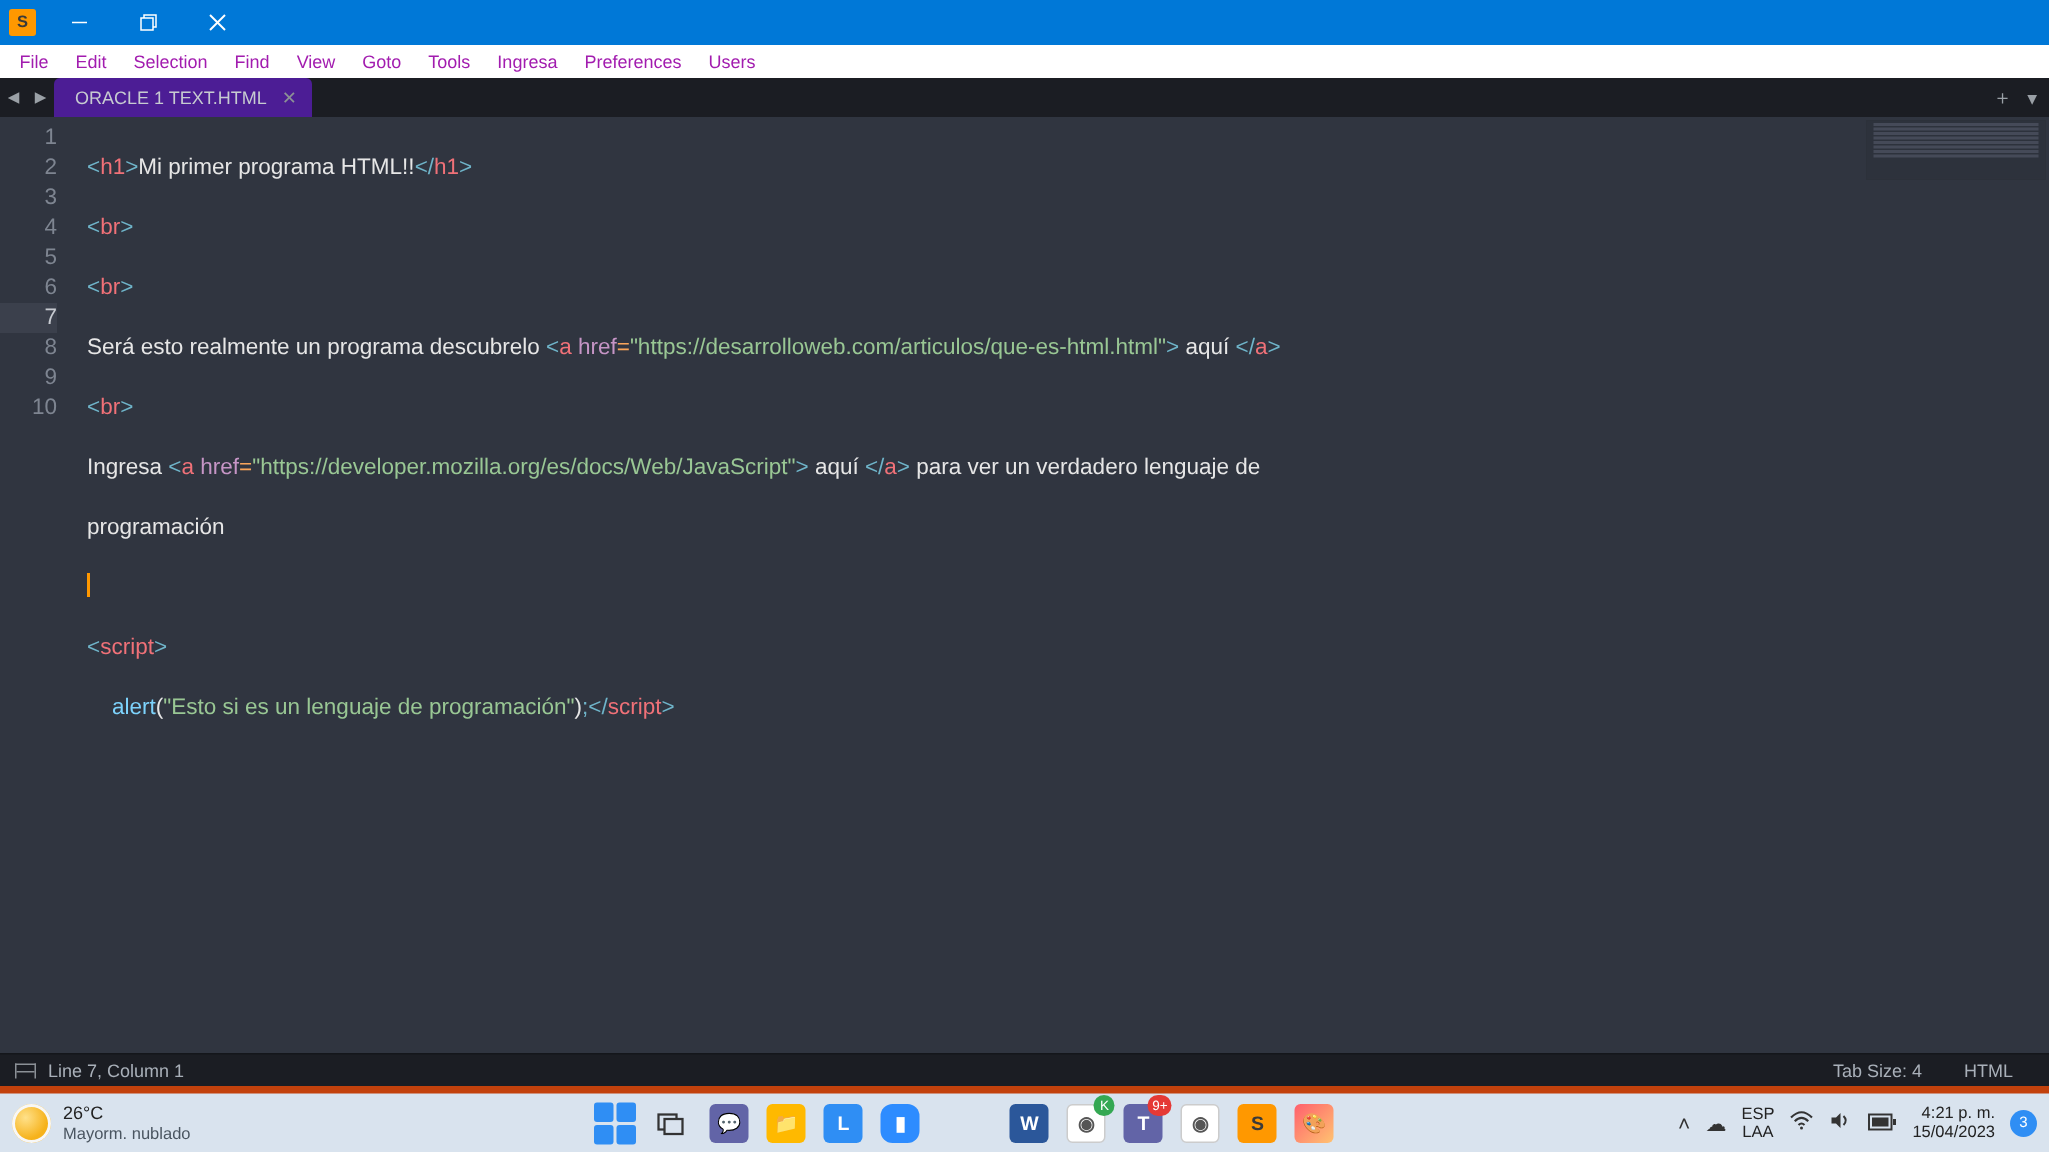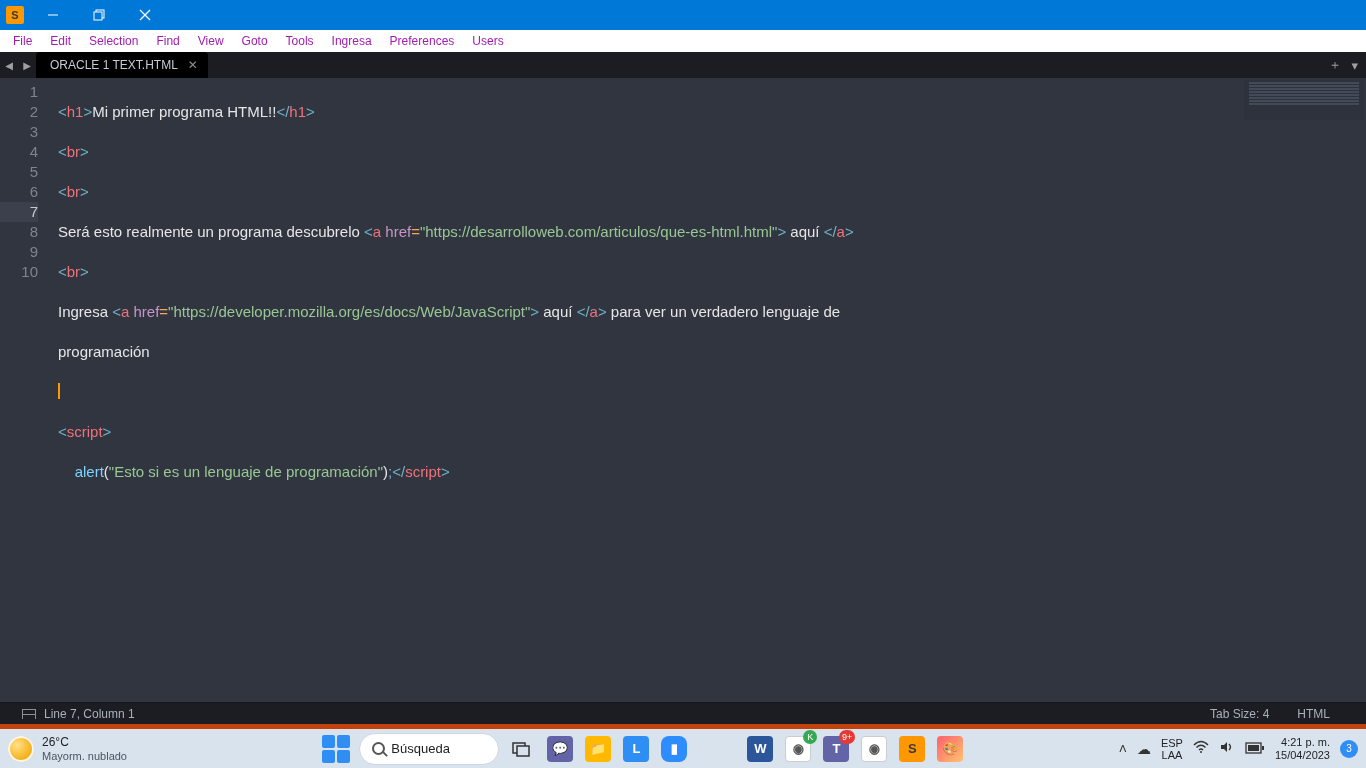"ORACLE 1 TEXT.HTML" .tabstrip .tab { background: #000000 -> #4c1d95 }
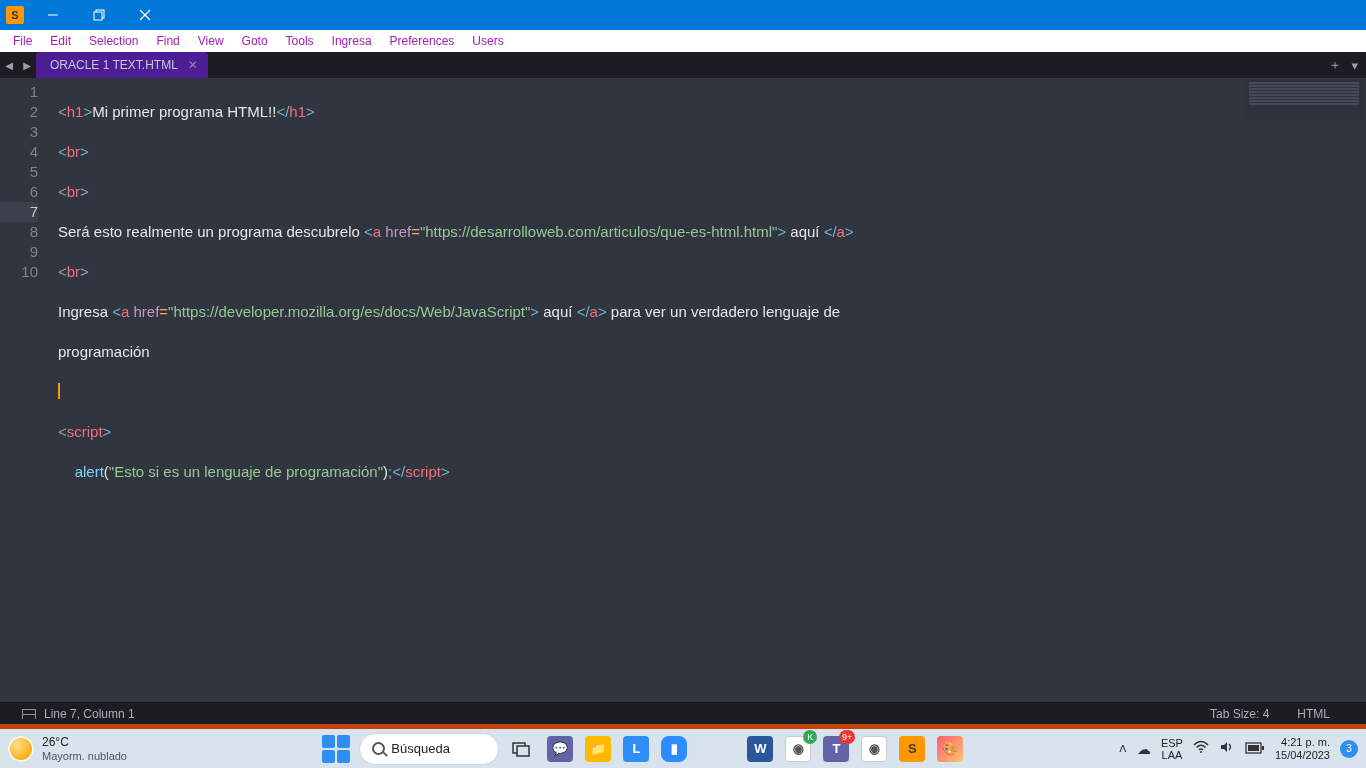"Line 7, Column 1" .statusbar { padding: 0 22px -> 0 10px }
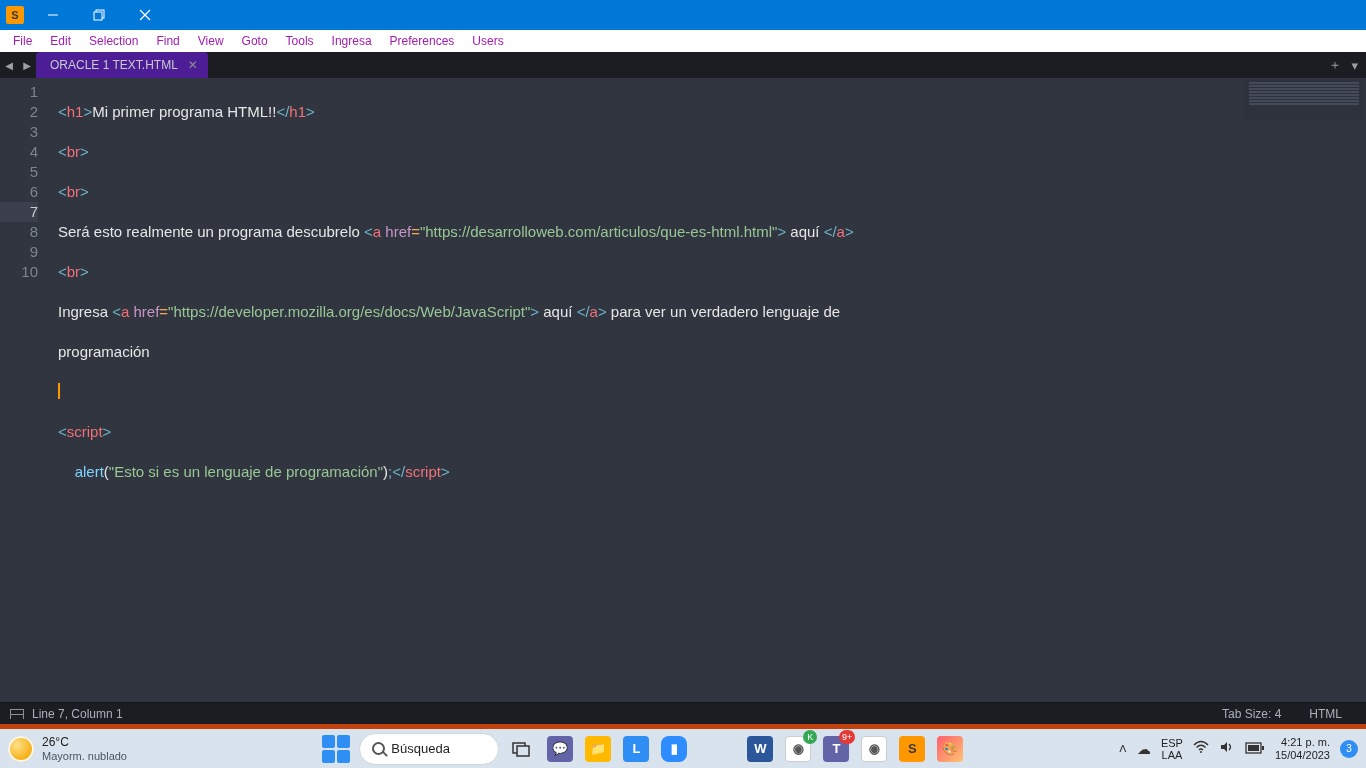"Búsqueda" div.searchbox { html: <div> <div></div> <span>Búsqueda</span> </div> -> none }
